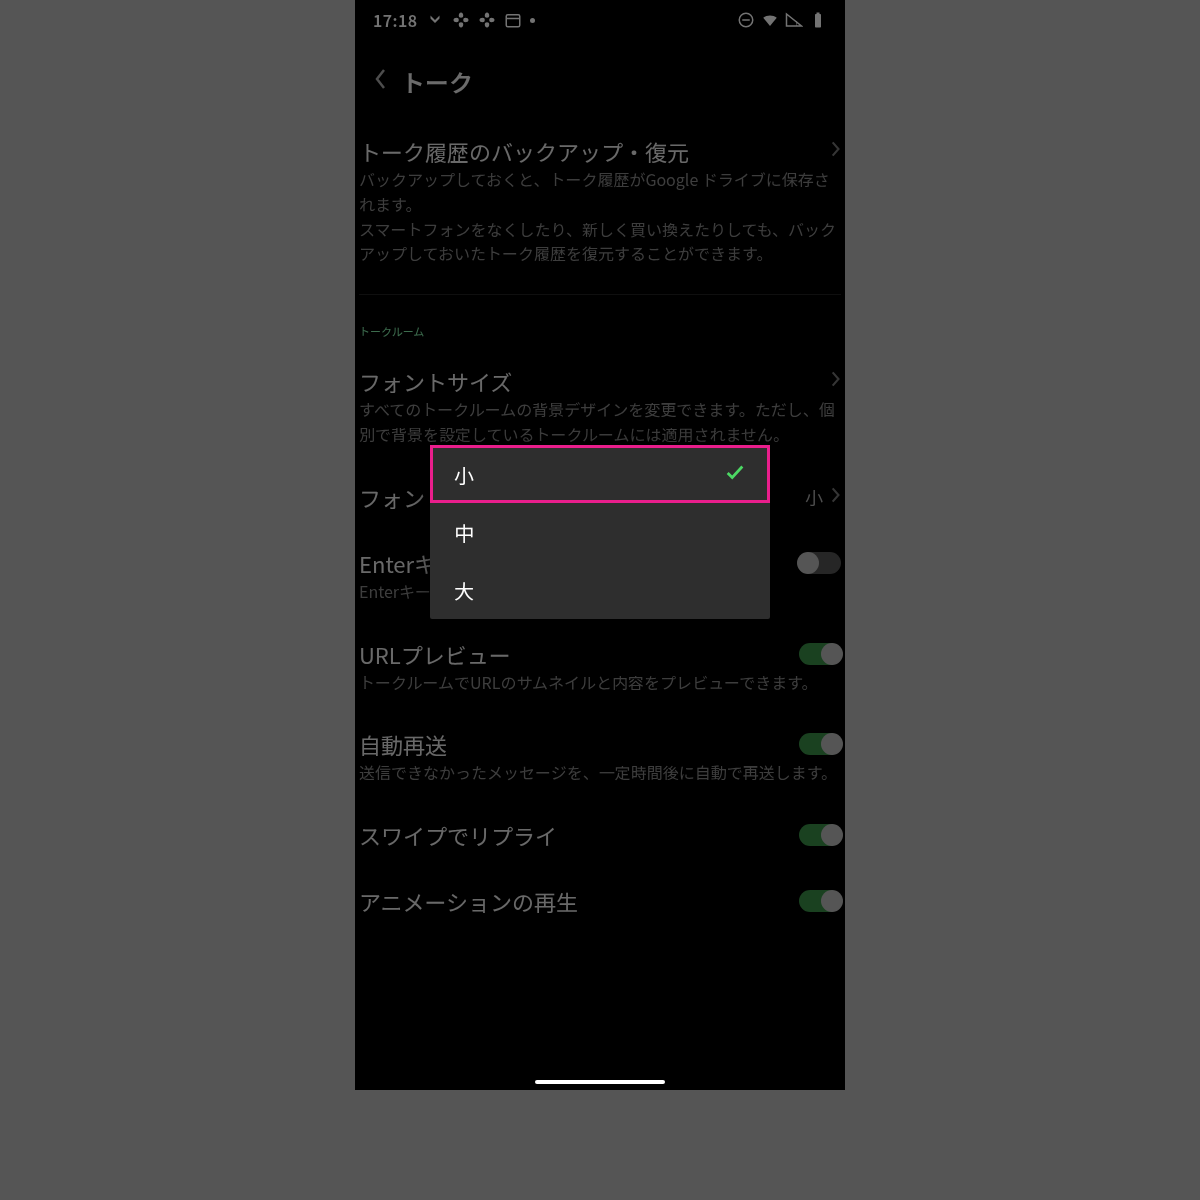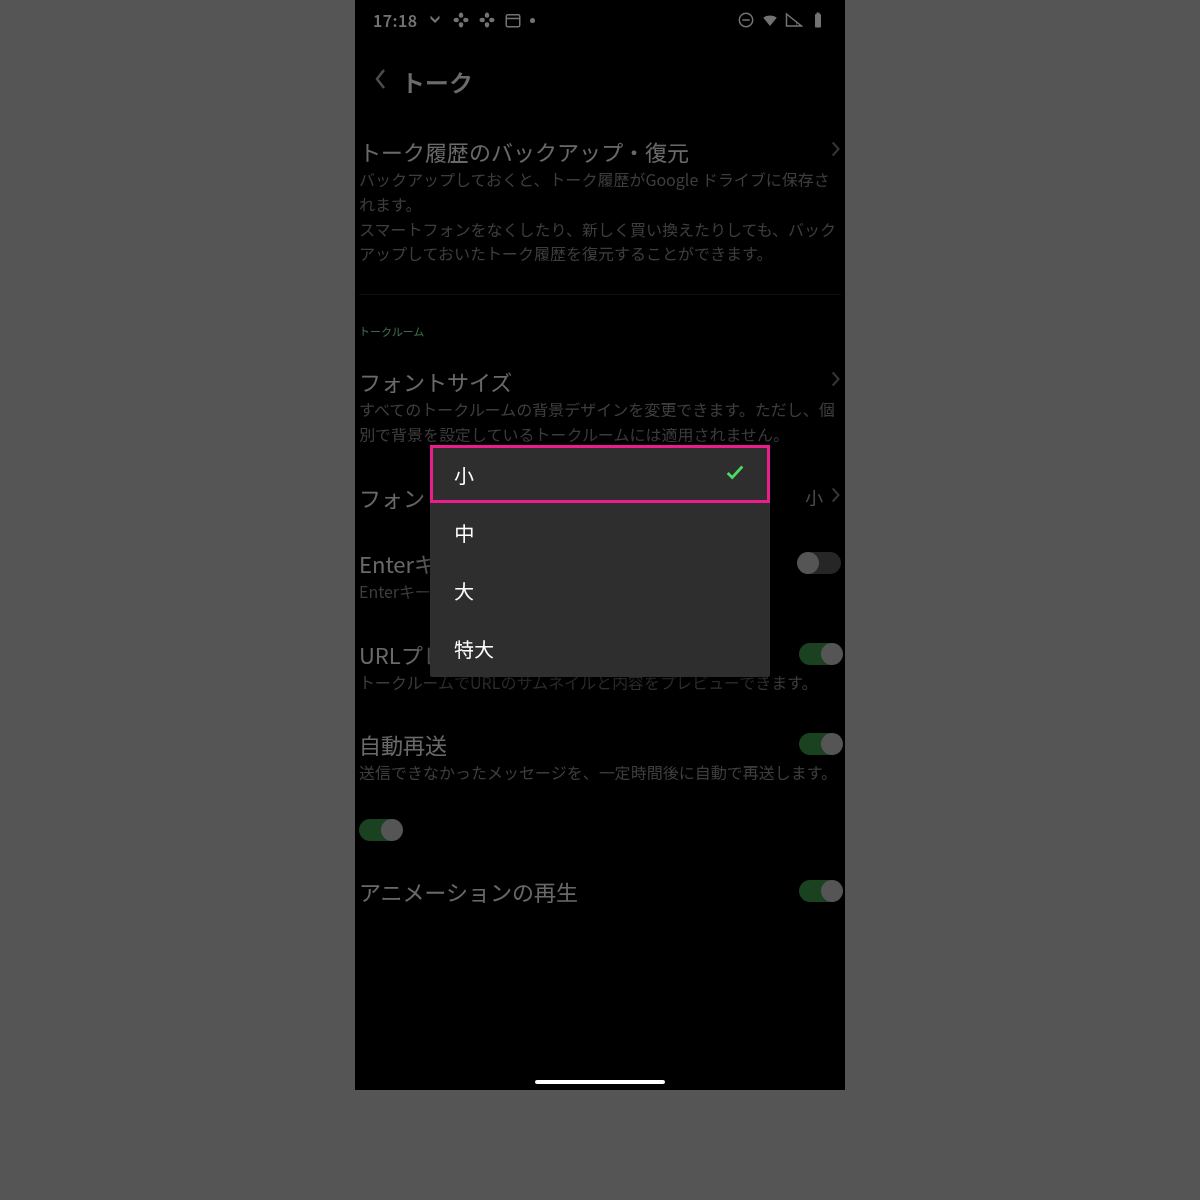"特大" div.popup-item { html: <div> <span>特大</span> </div> -> none }
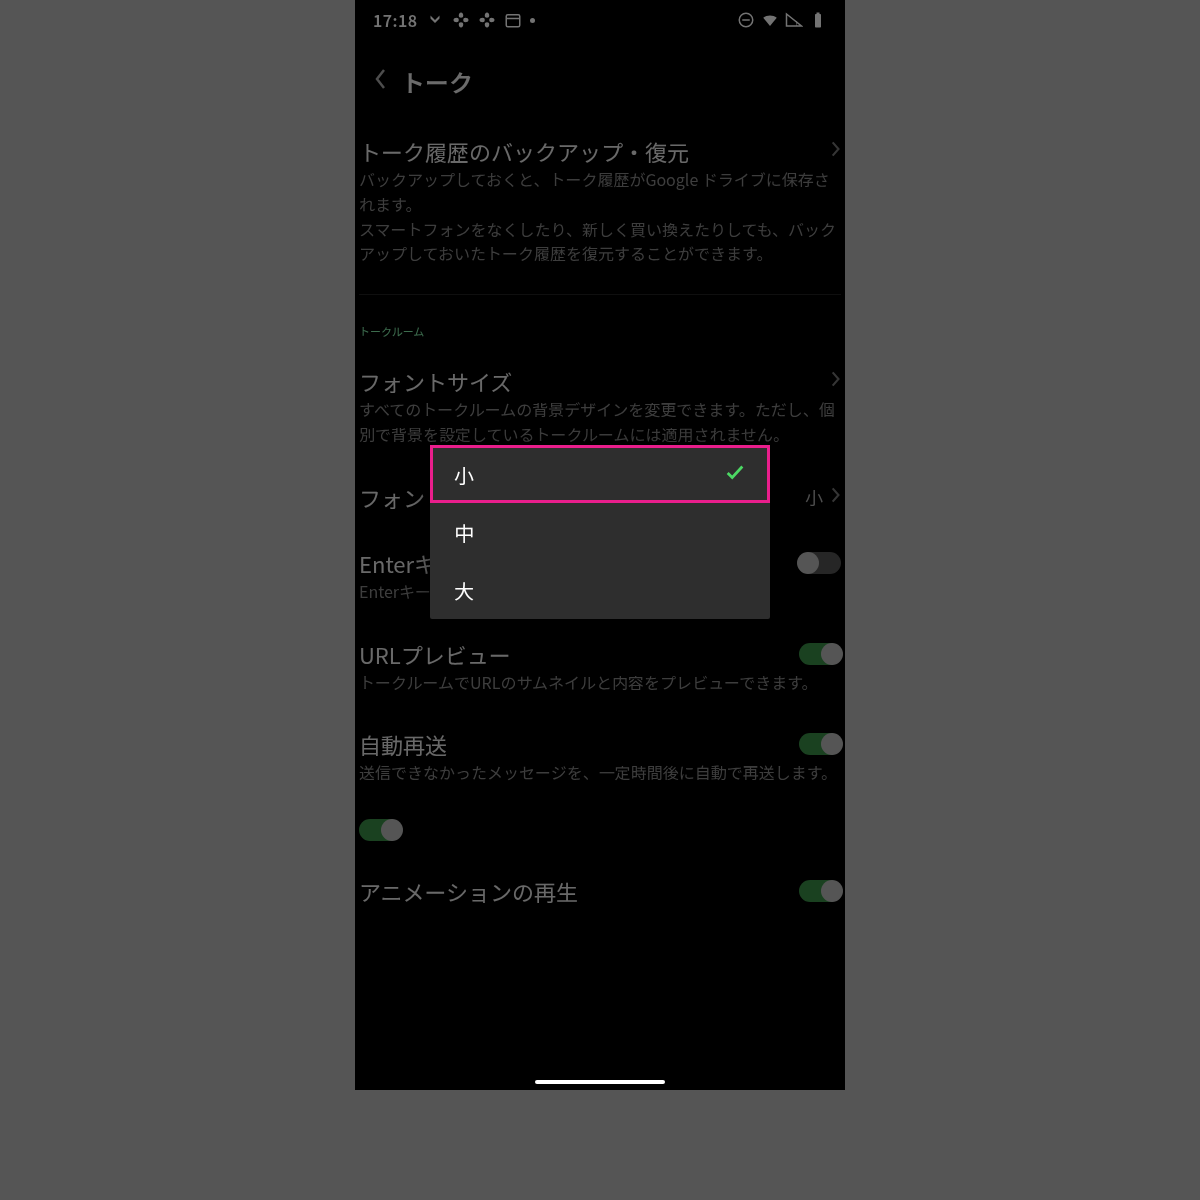"スワイプでリプライ" div.title { html: none -> <div>スワイプでリプライ</div> }
